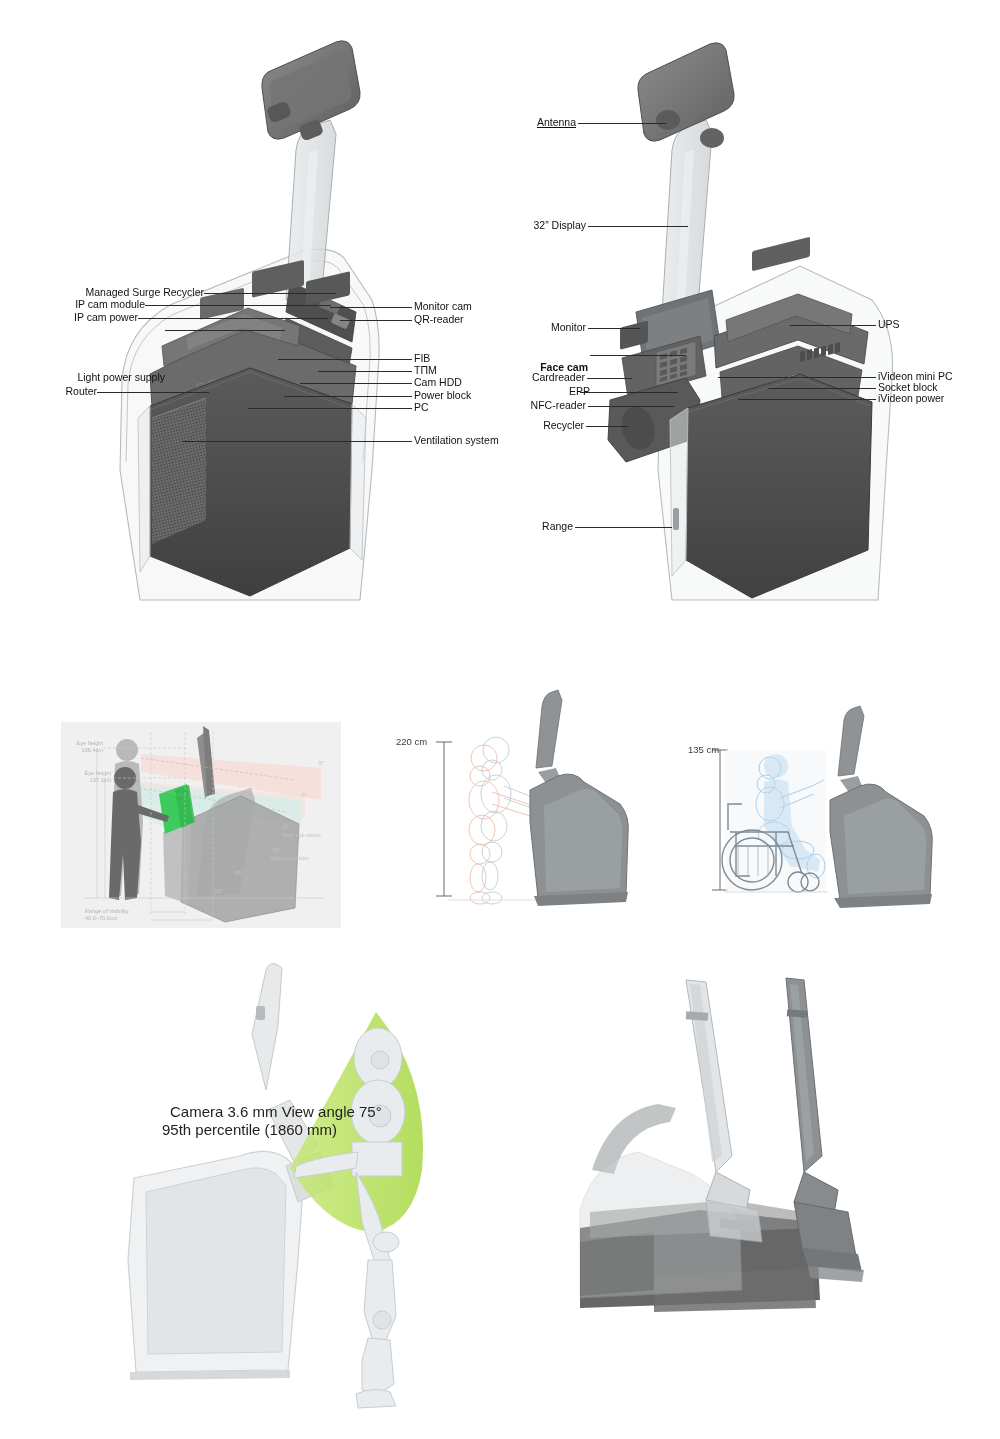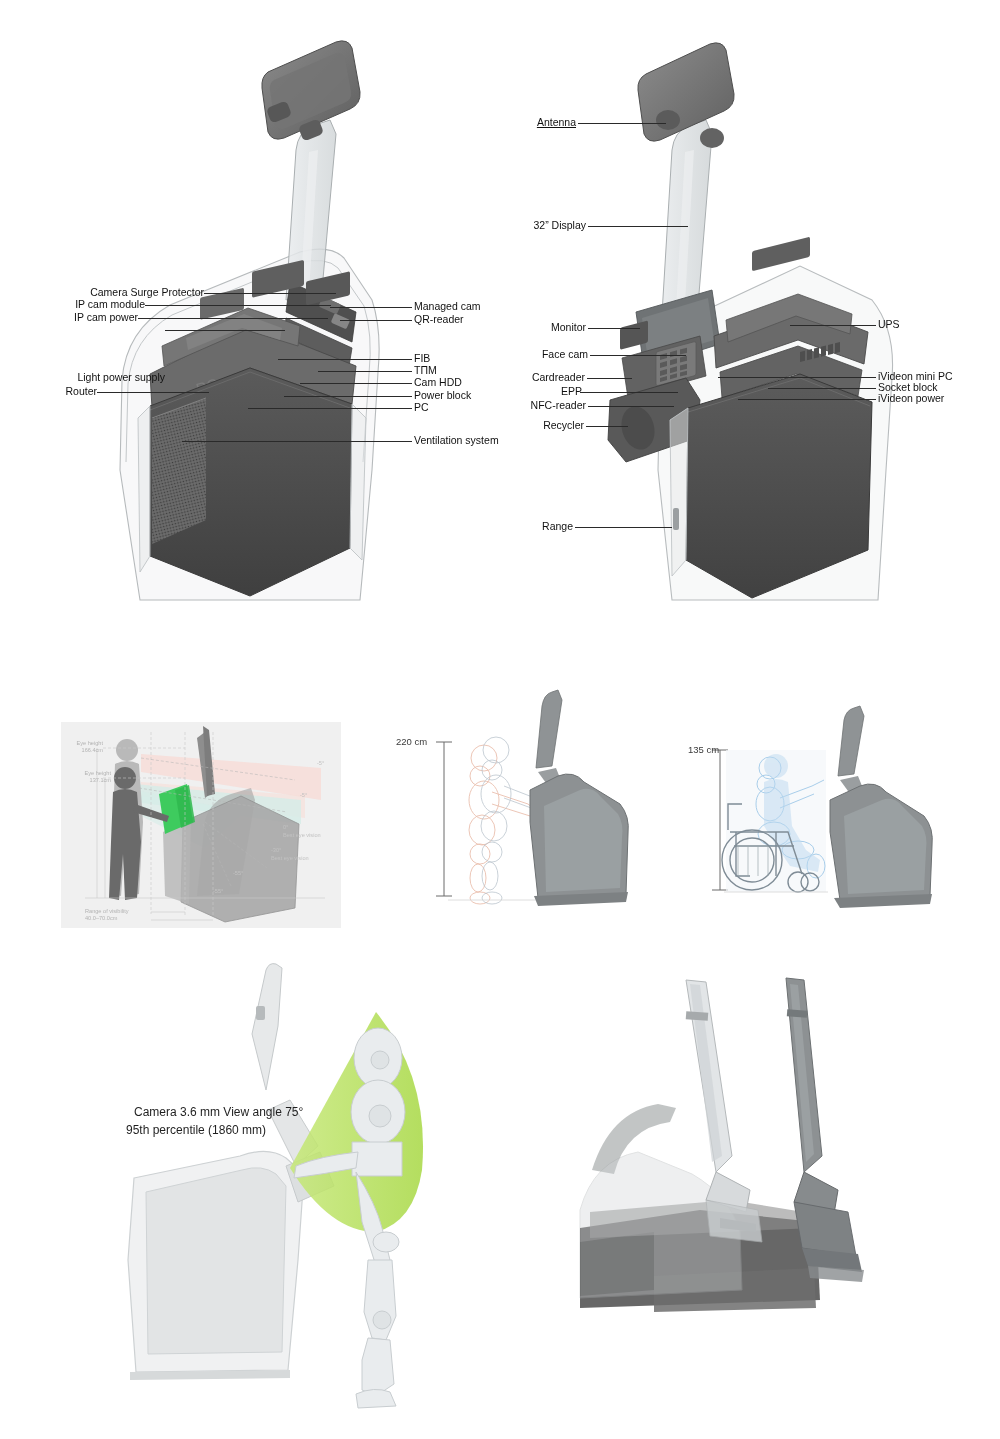"Camera Surge Protector" div.lbl { text: Camera Surge Protector -> Managed Surge Recycler }
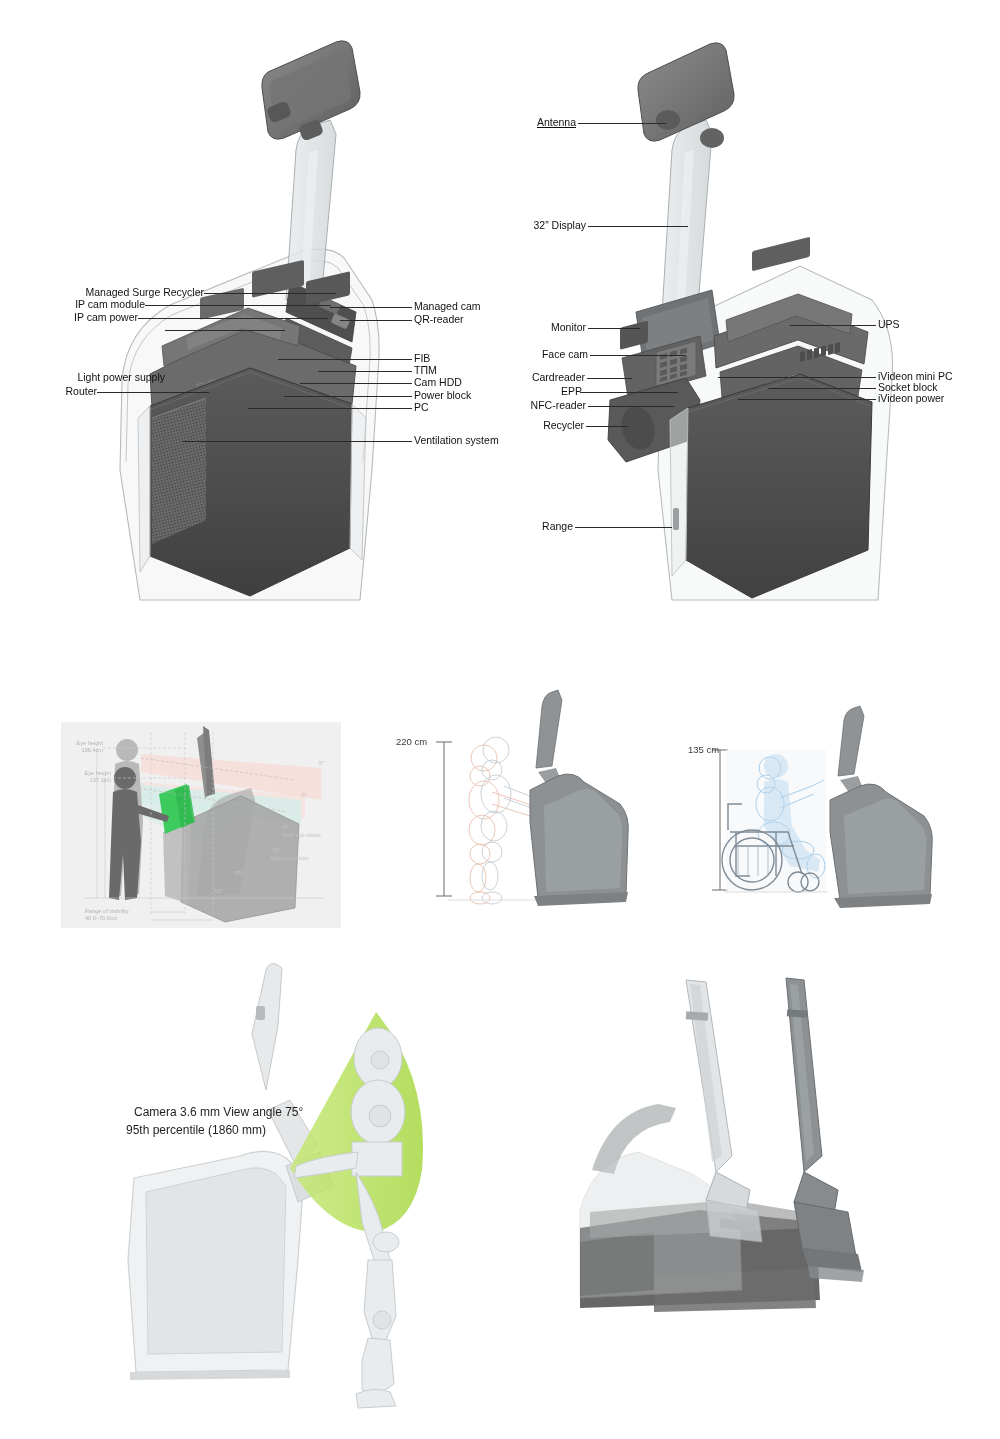"Managed cam" div.lbl { text: Managed -> Monitor }
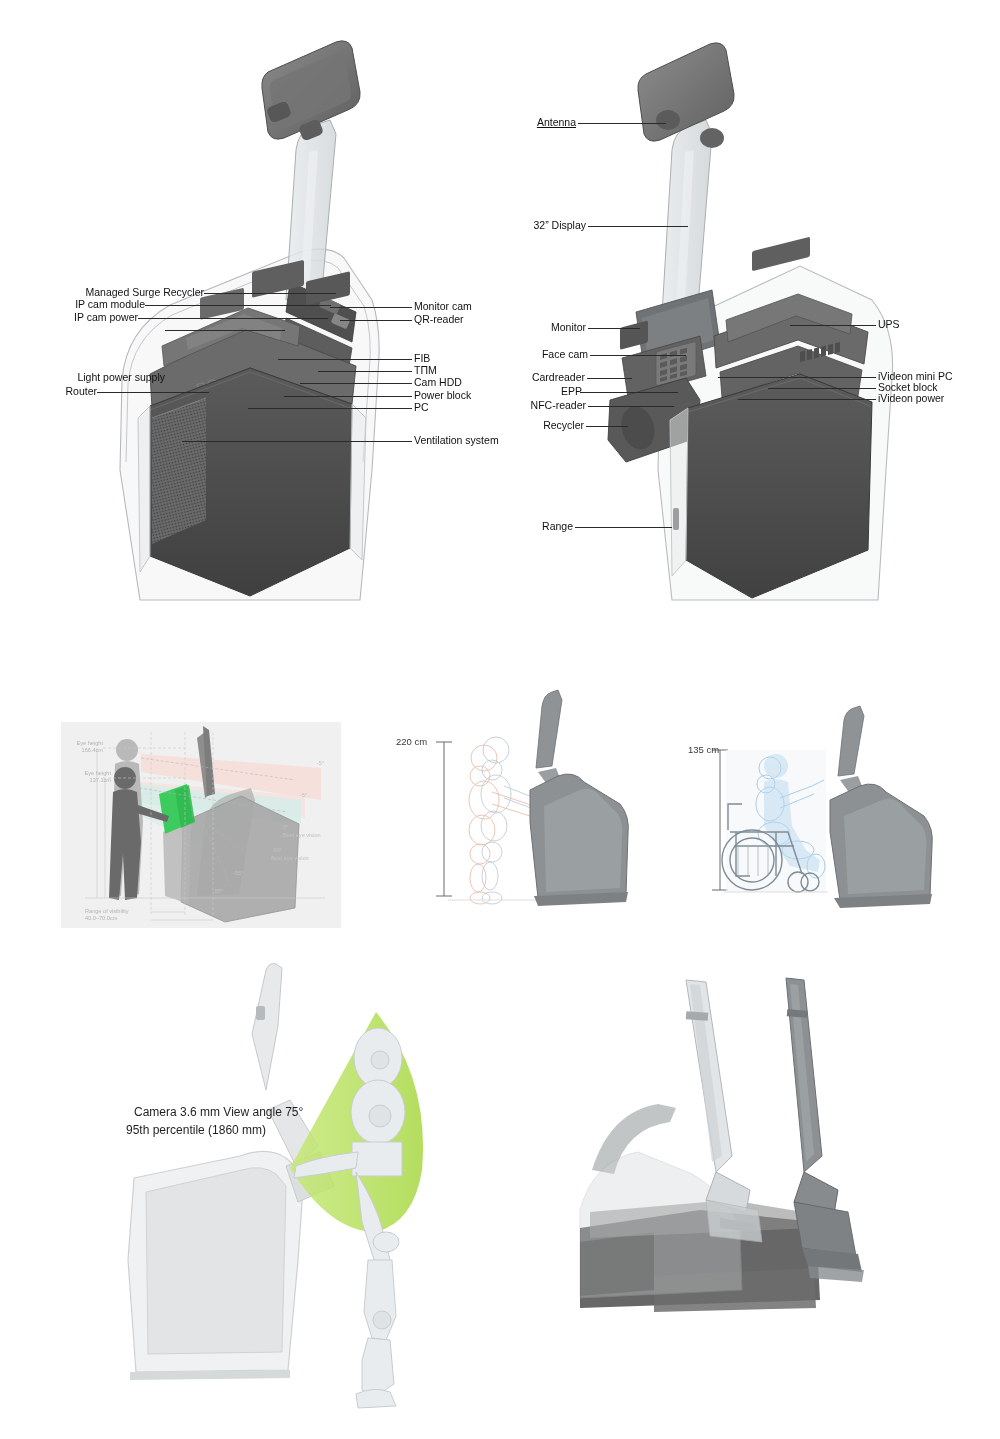"Face cam" div.lbl { font-weight: none -> bold; top: 349px -> 362px }
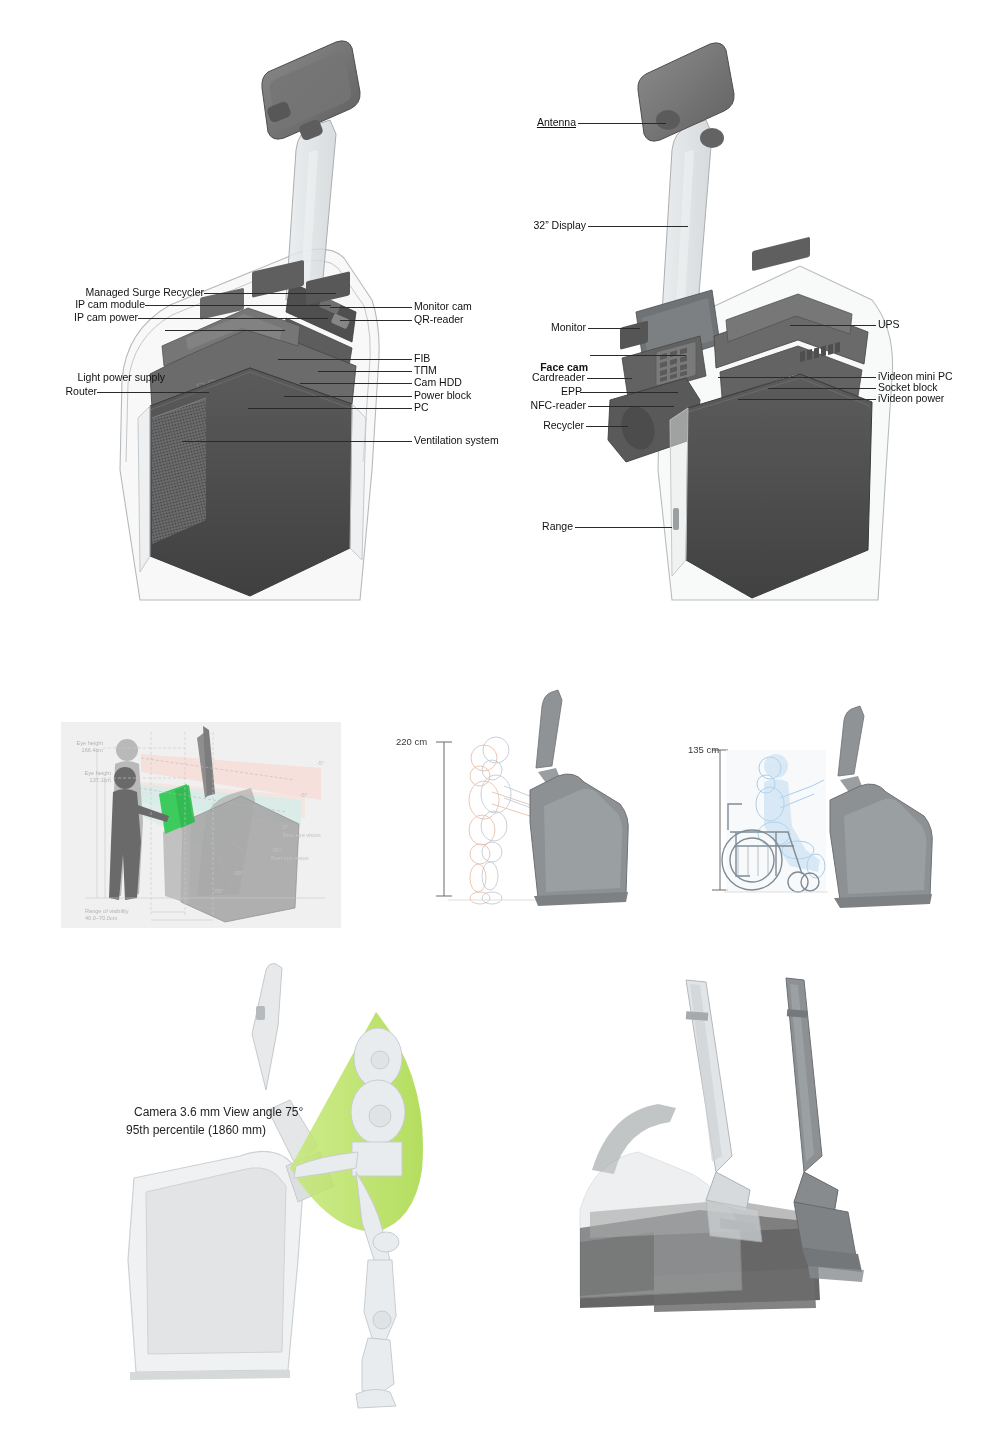"EPP" div.lbl { left: 4px -> 12px }
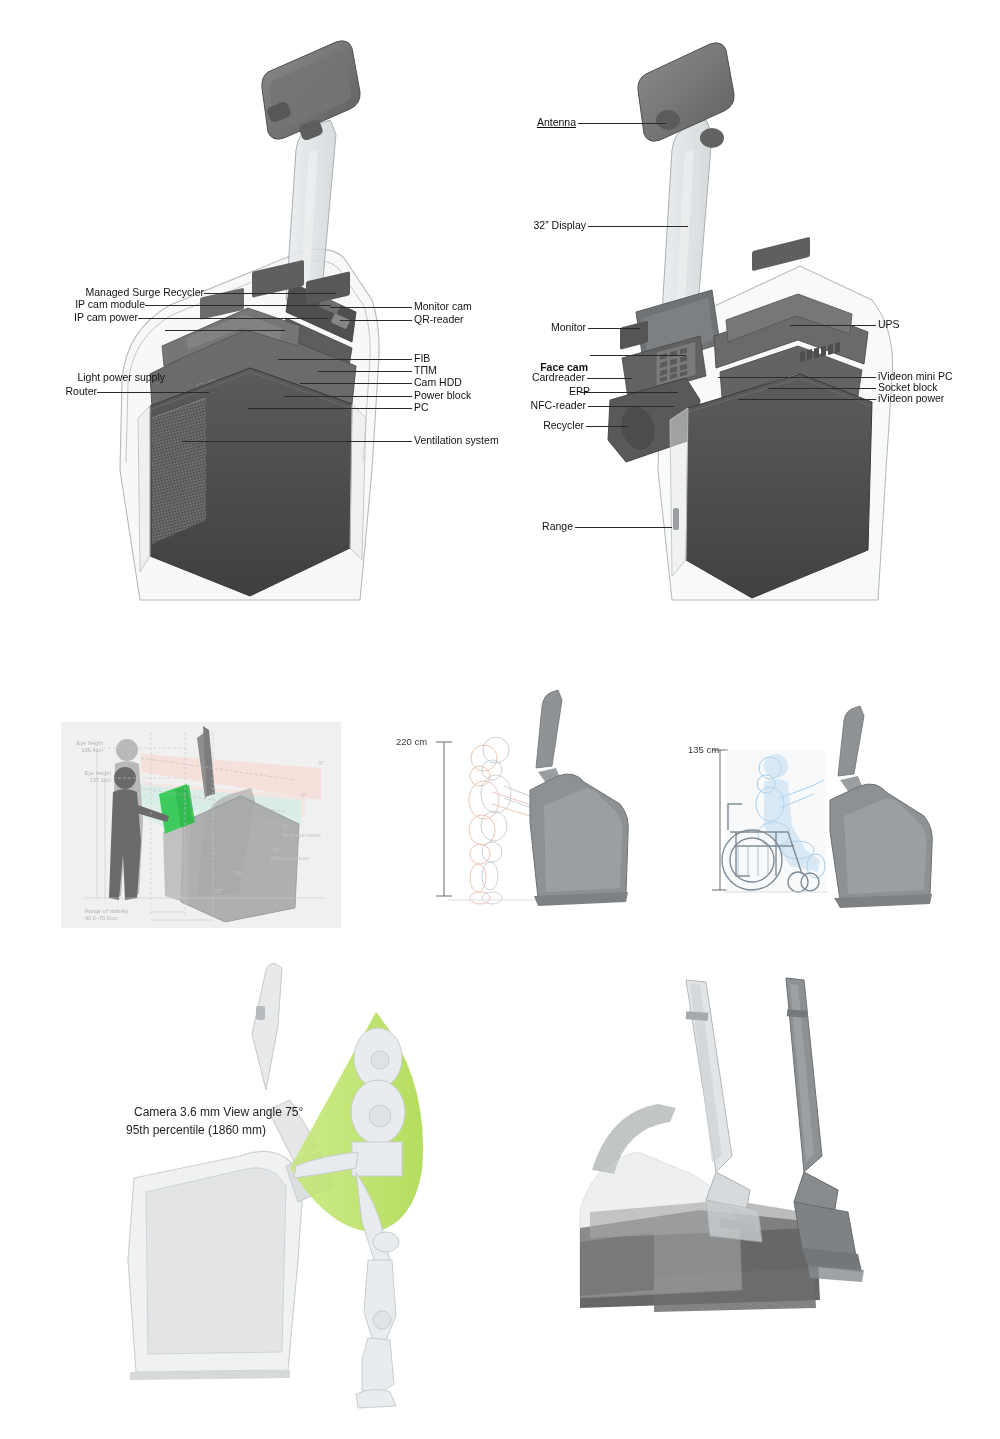"Camera 3.6 mm View angle" .camtext { font-size: 12px -> 15px; margin-left: none -> 36px }
